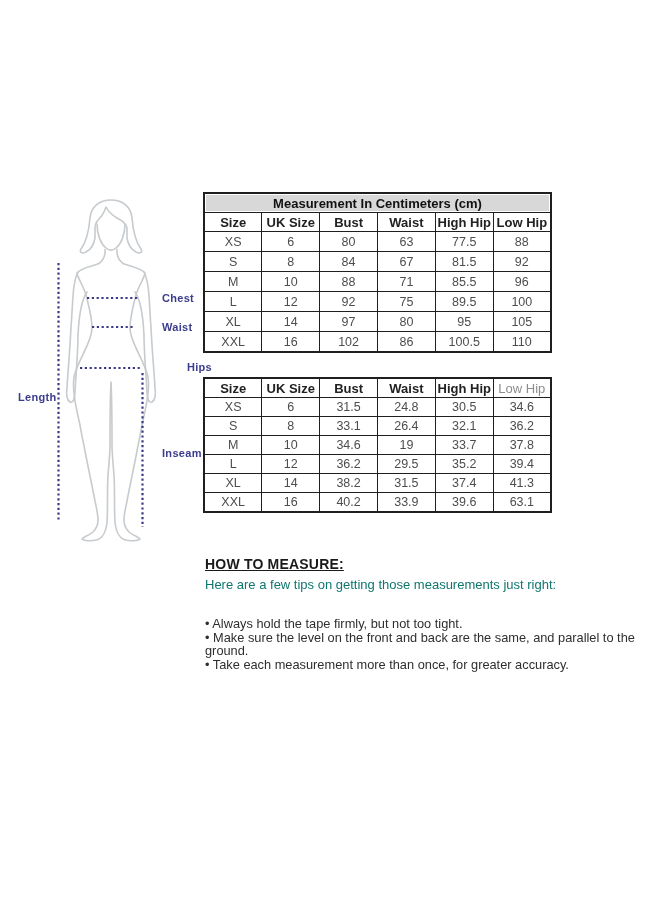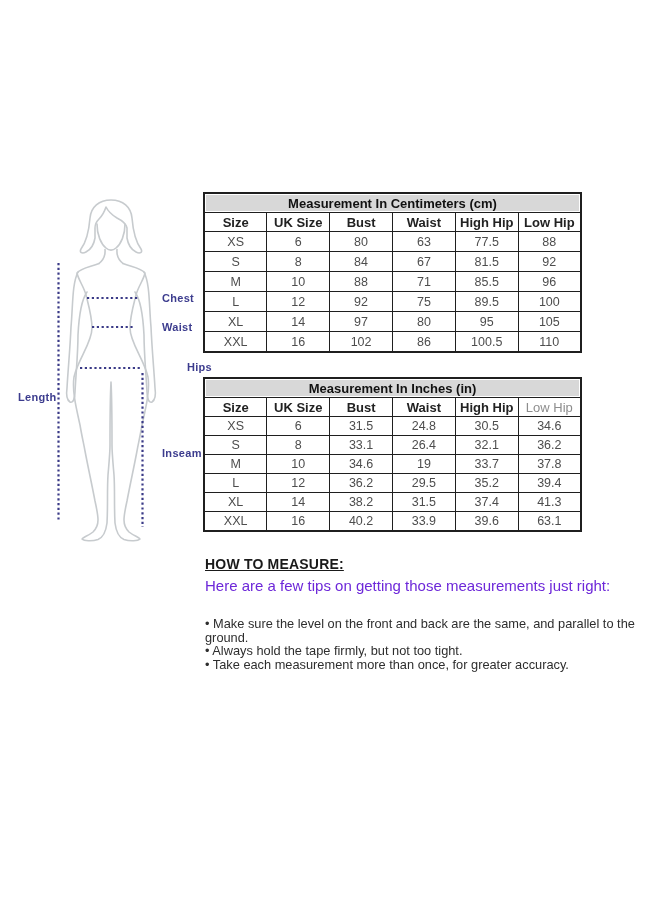"Measurement In Centimeters (cm)" .size-table { width: 379px -> 349px }
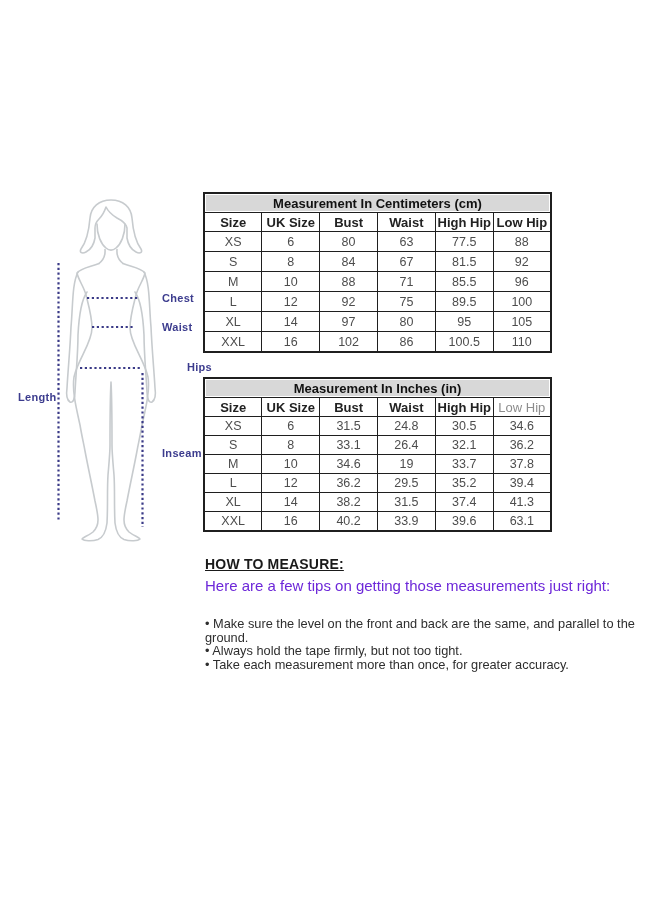"Measurement In Inches (in)" tr { html: <tr> <th>Measurement In Inches (in)</th> </tr> -> none }
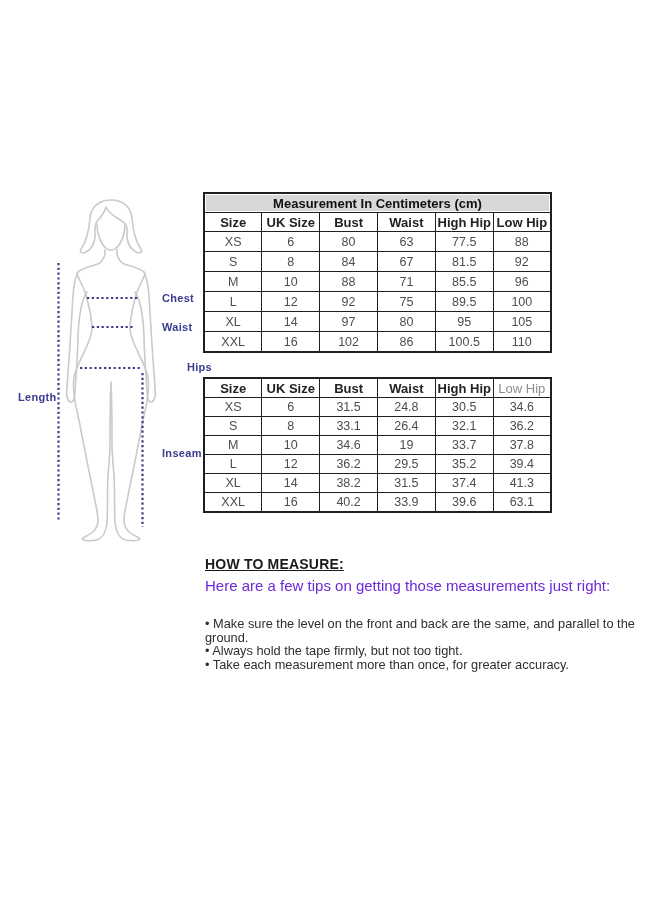"Here are a few tips" .howto-intro { color: #6d28d9 -> #0f766e; font-size: 15px -> 13px }
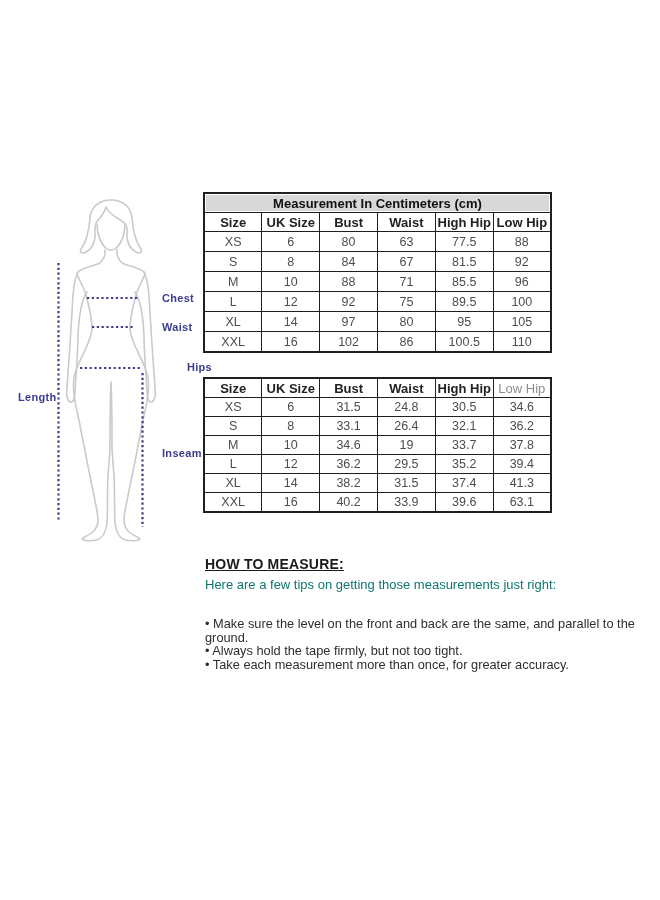"• Make sure the level" li { order: before "• Always hold the tape" -> after "• Always hold the tape" }
